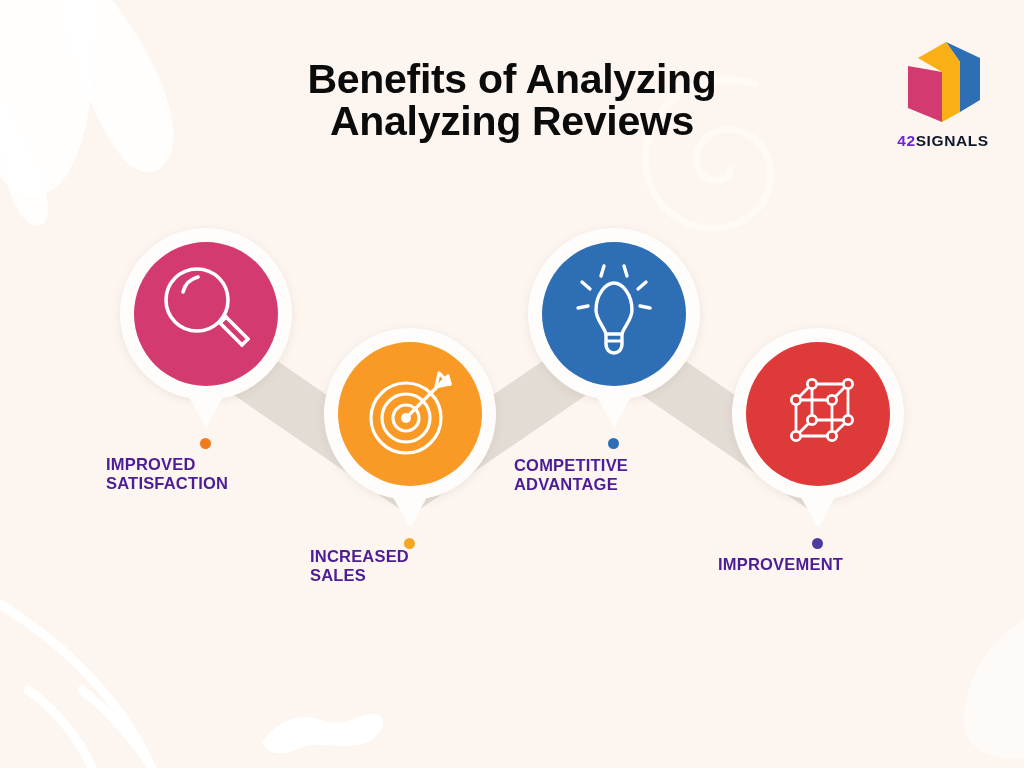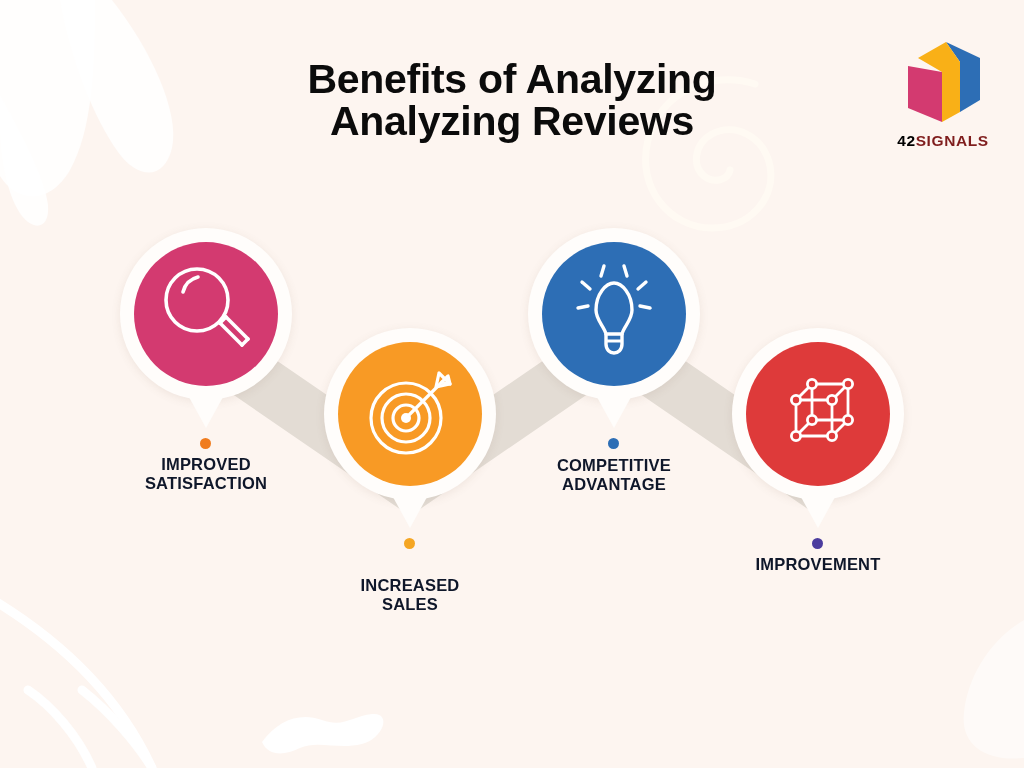"42" .logo-42 { color: #000000 -> #6d28d9 }
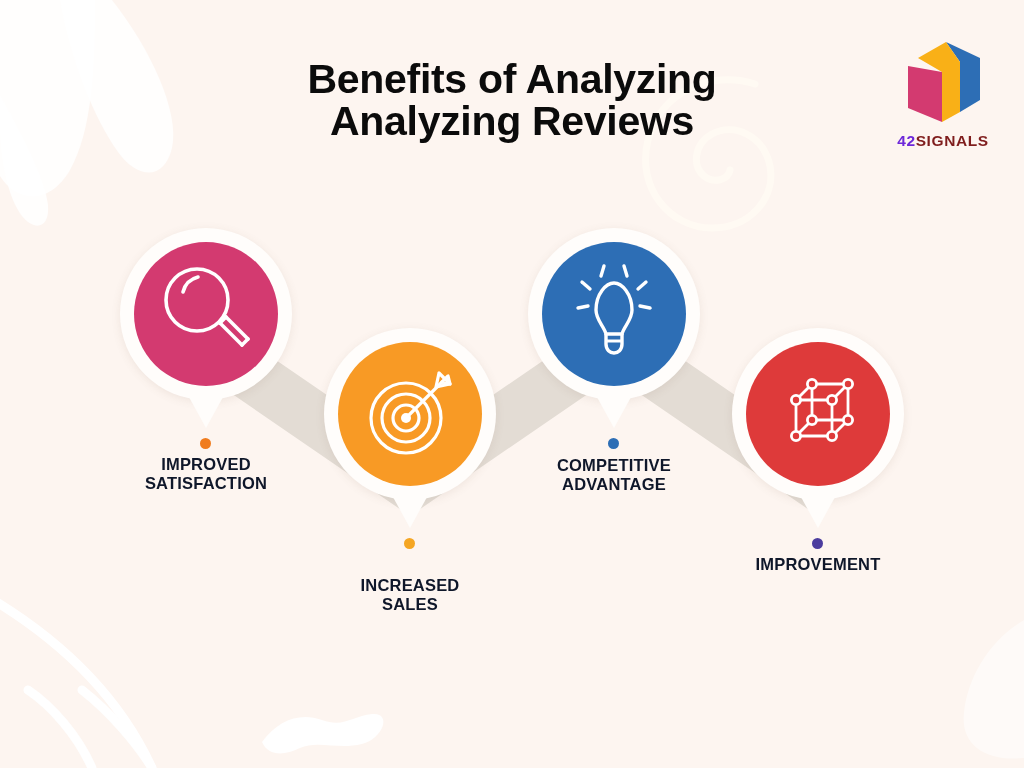"SIGNALS" .logo-signals { color: #7f1d1d -> #0f172a }
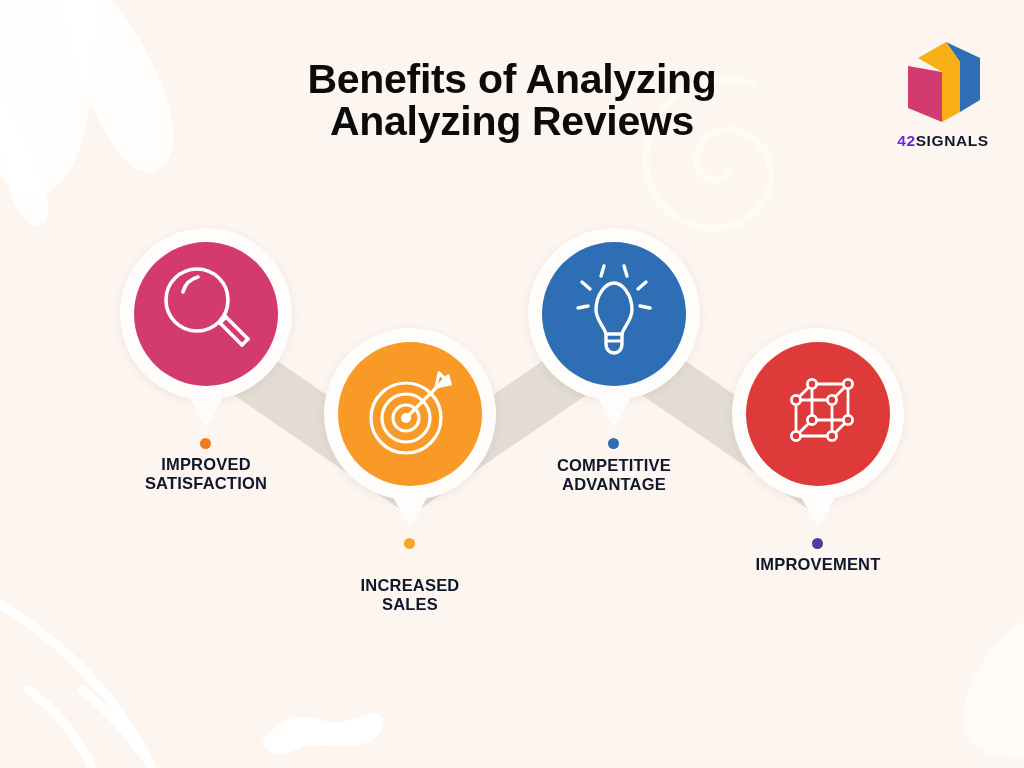"IMPROVED" .pin-label { color: #0f172a -> #4c1d95; text-align: center -> left }
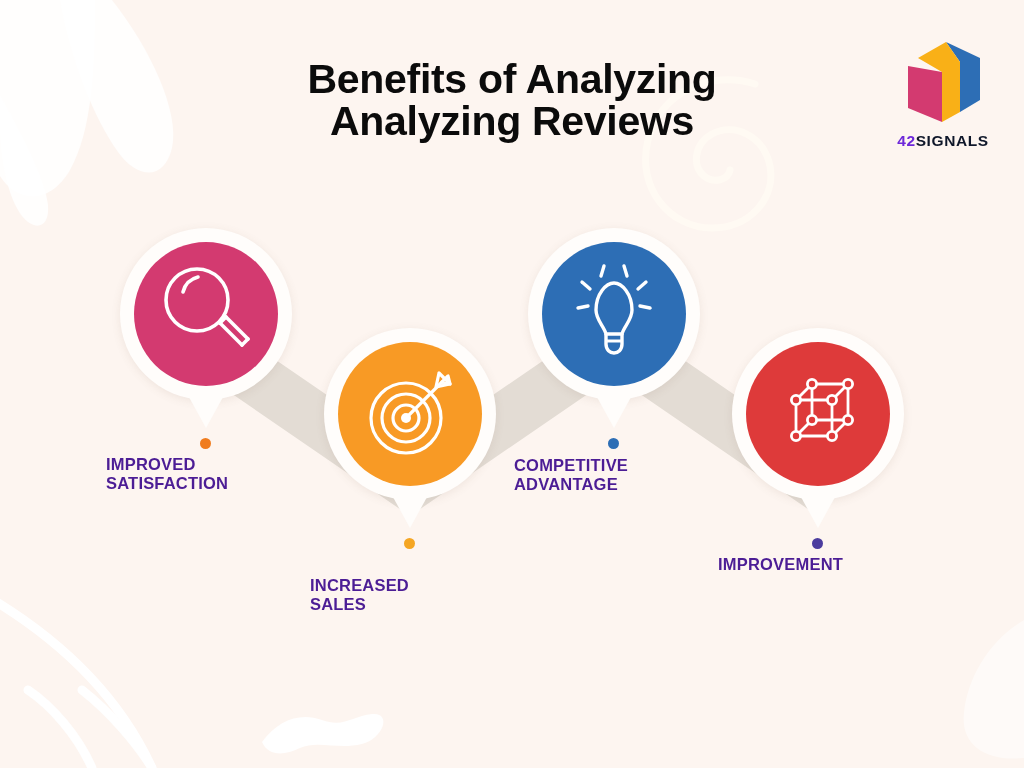"INCREASED" div.pin-label { top: 576px -> 547px }
